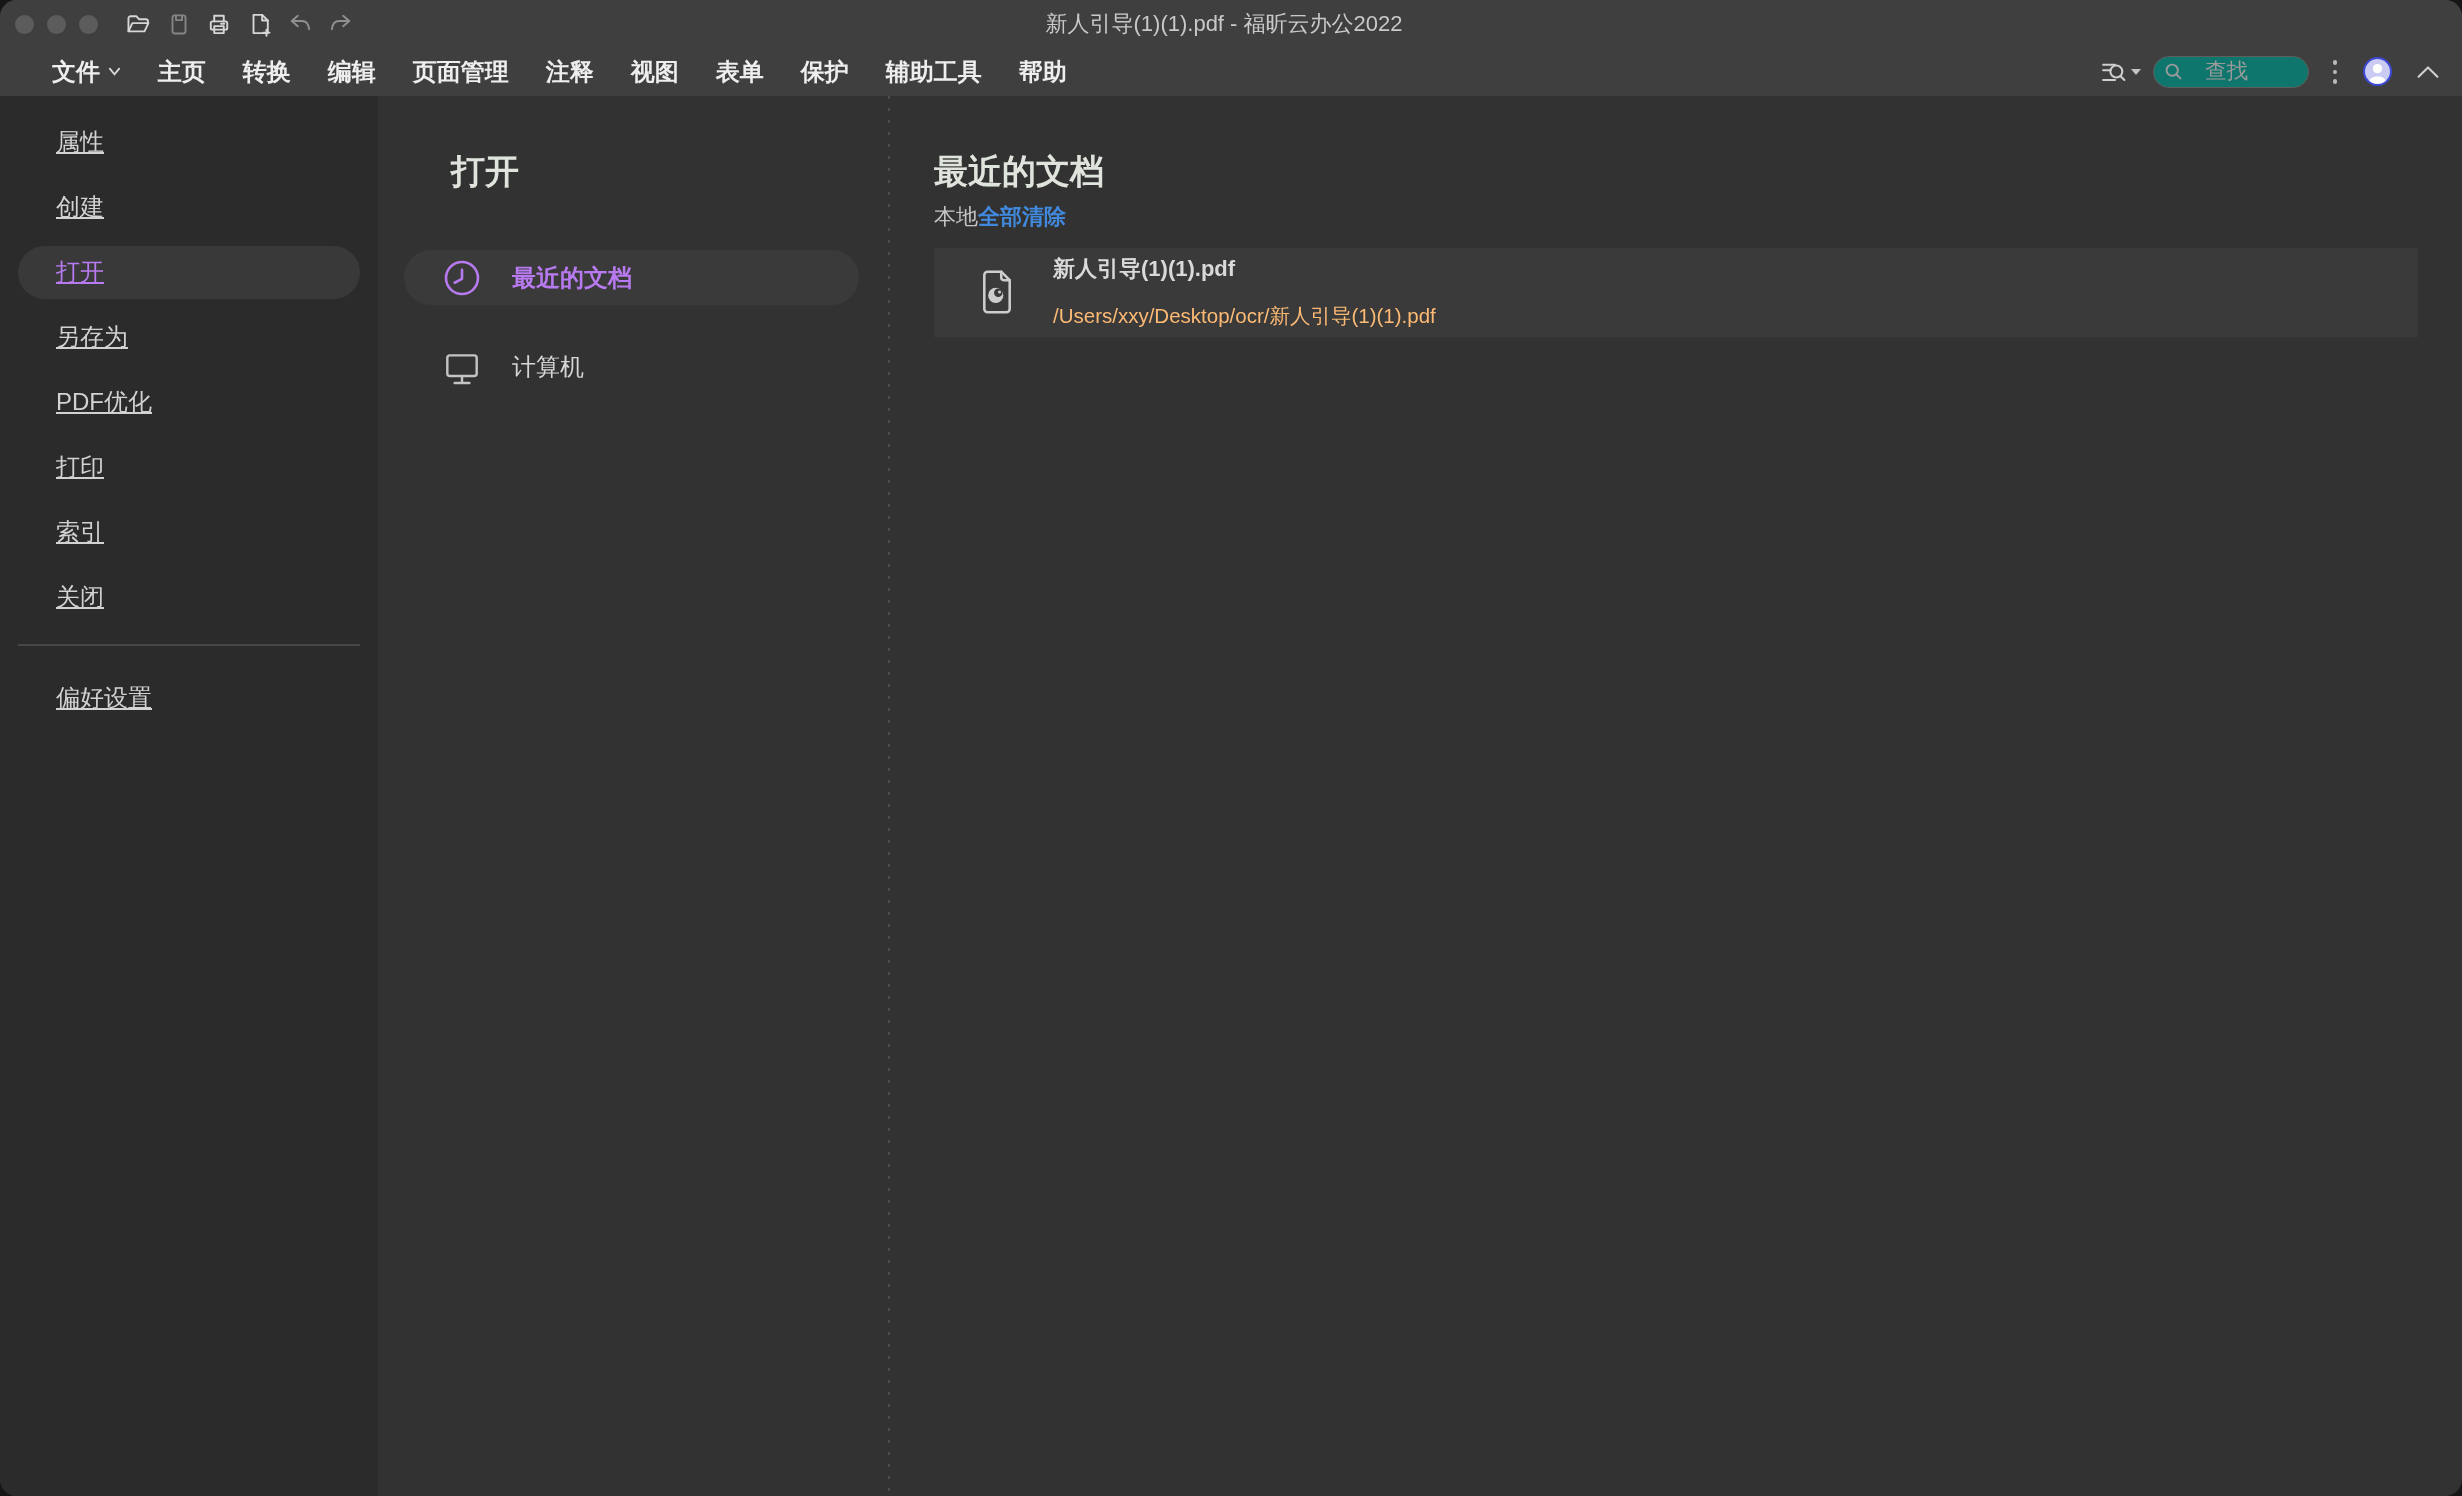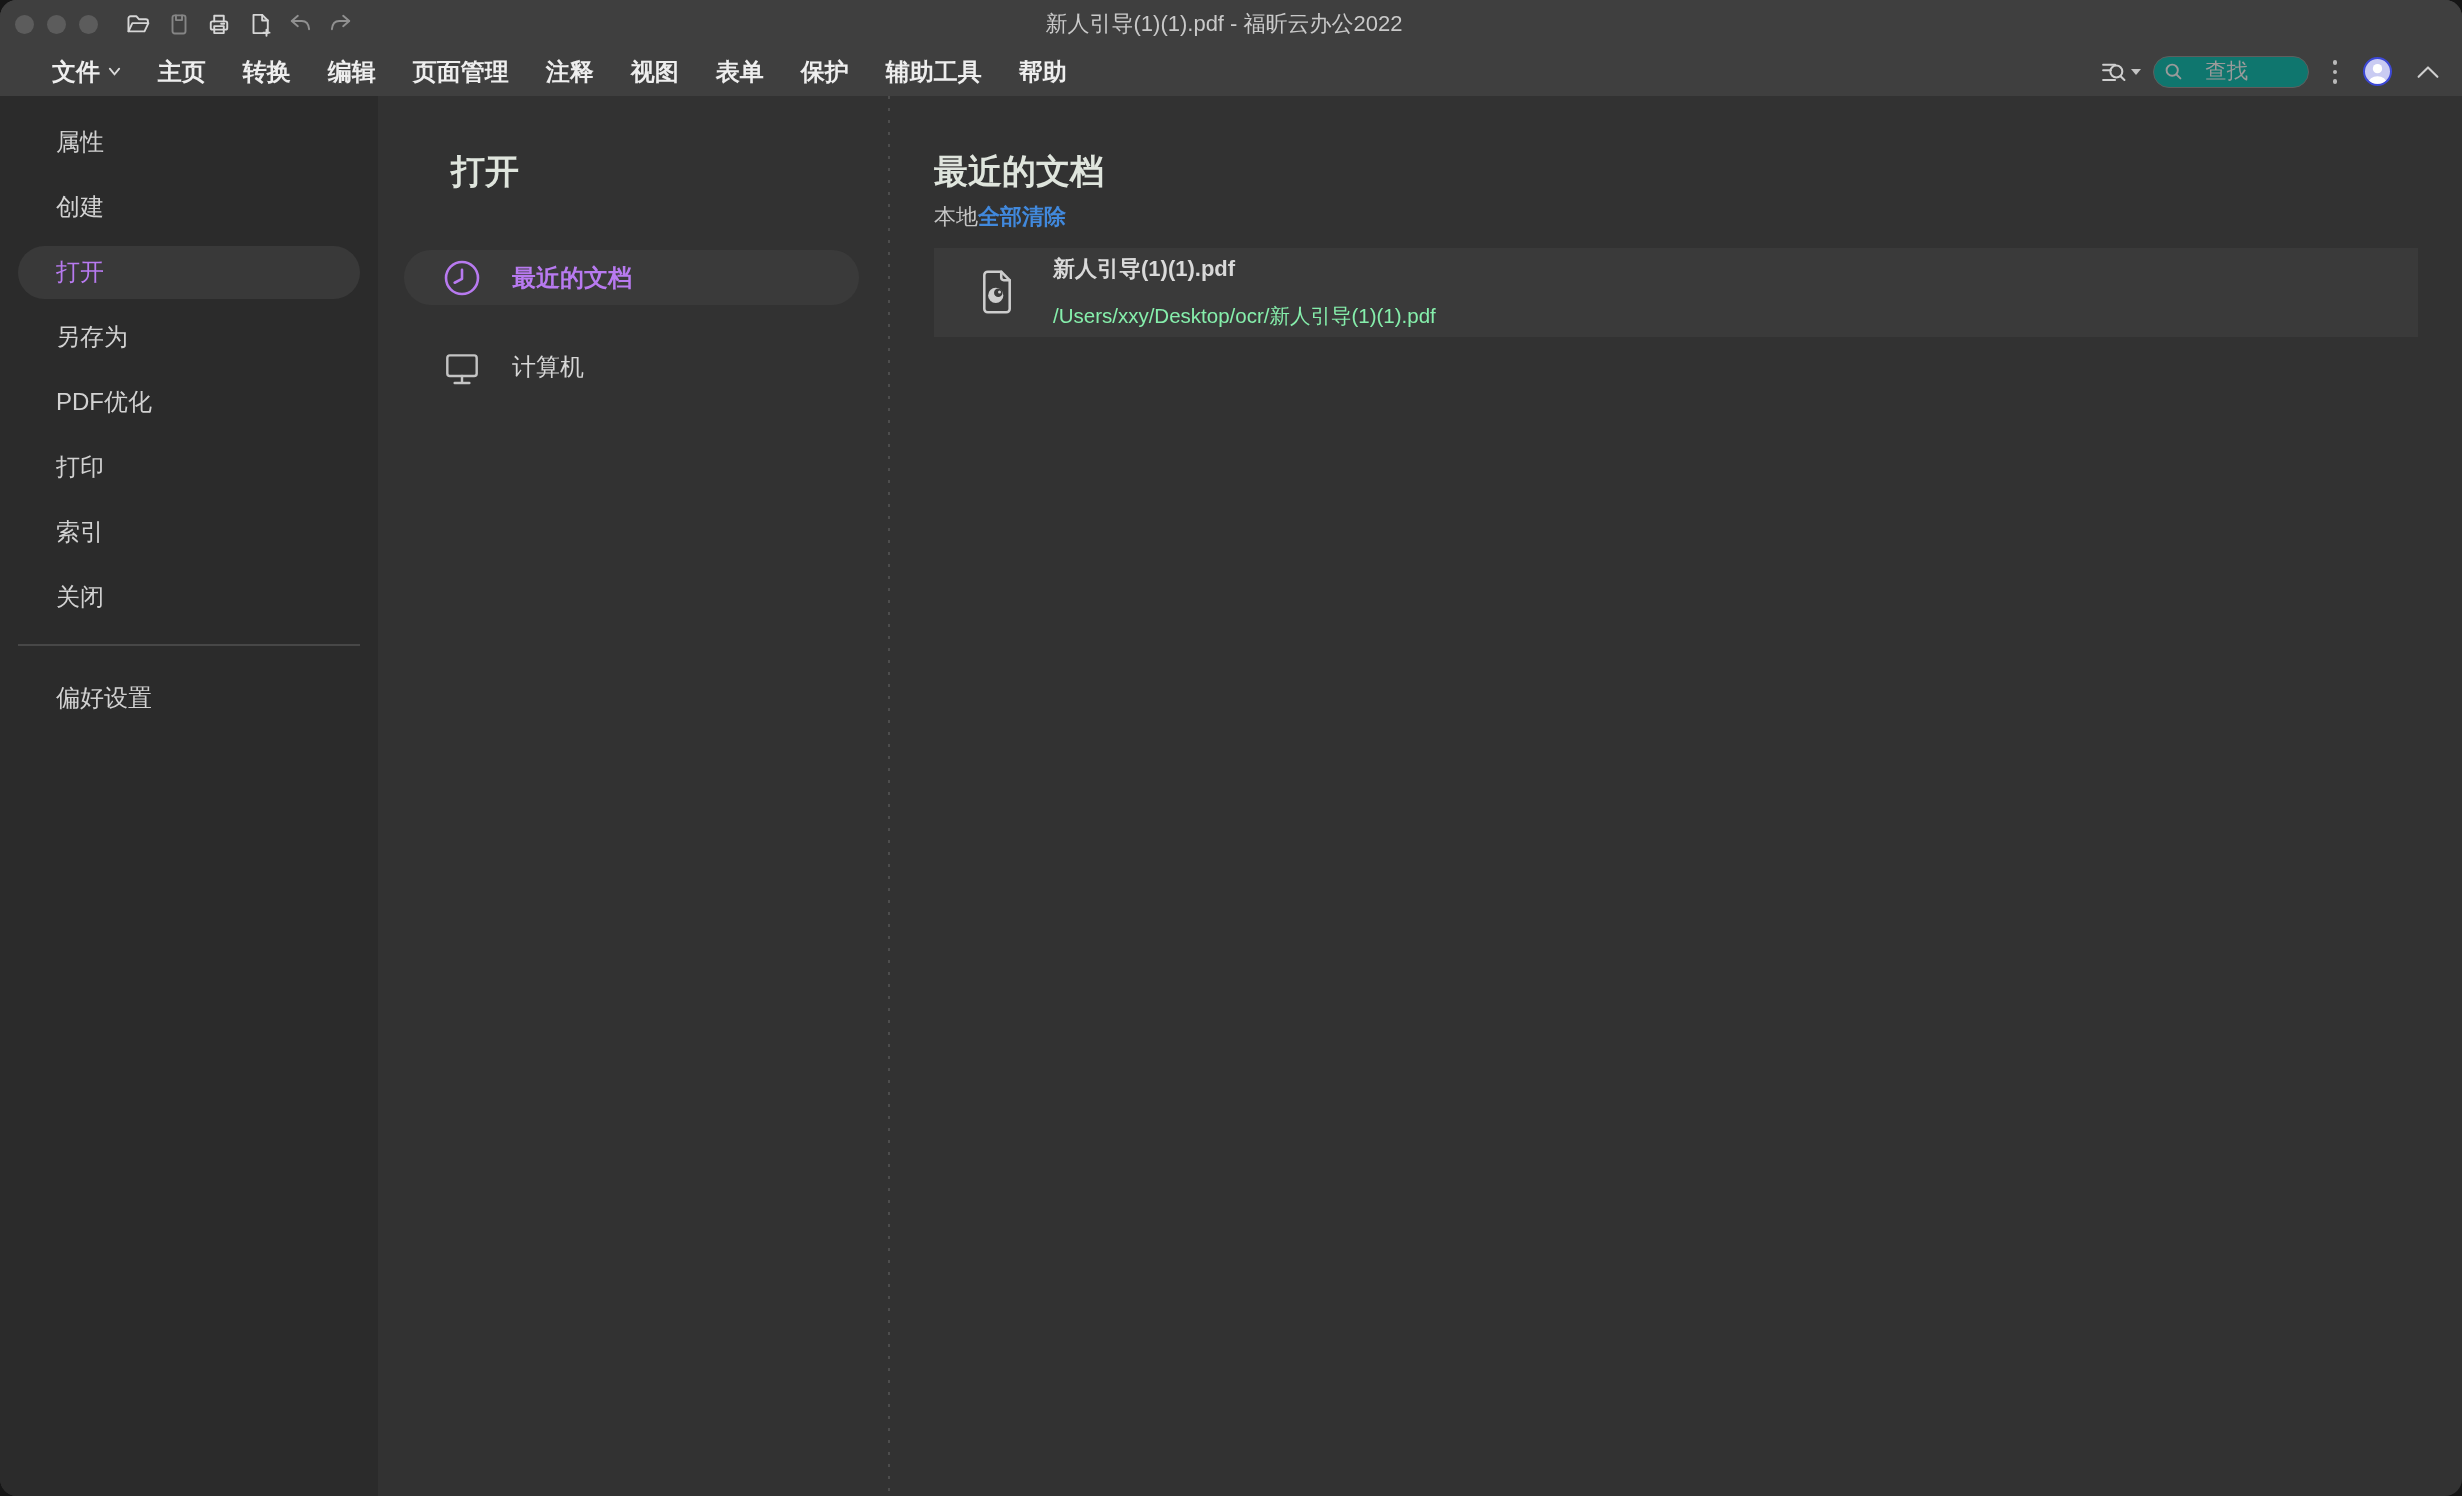"属性" .side-item { text-decoration: none -> underline }
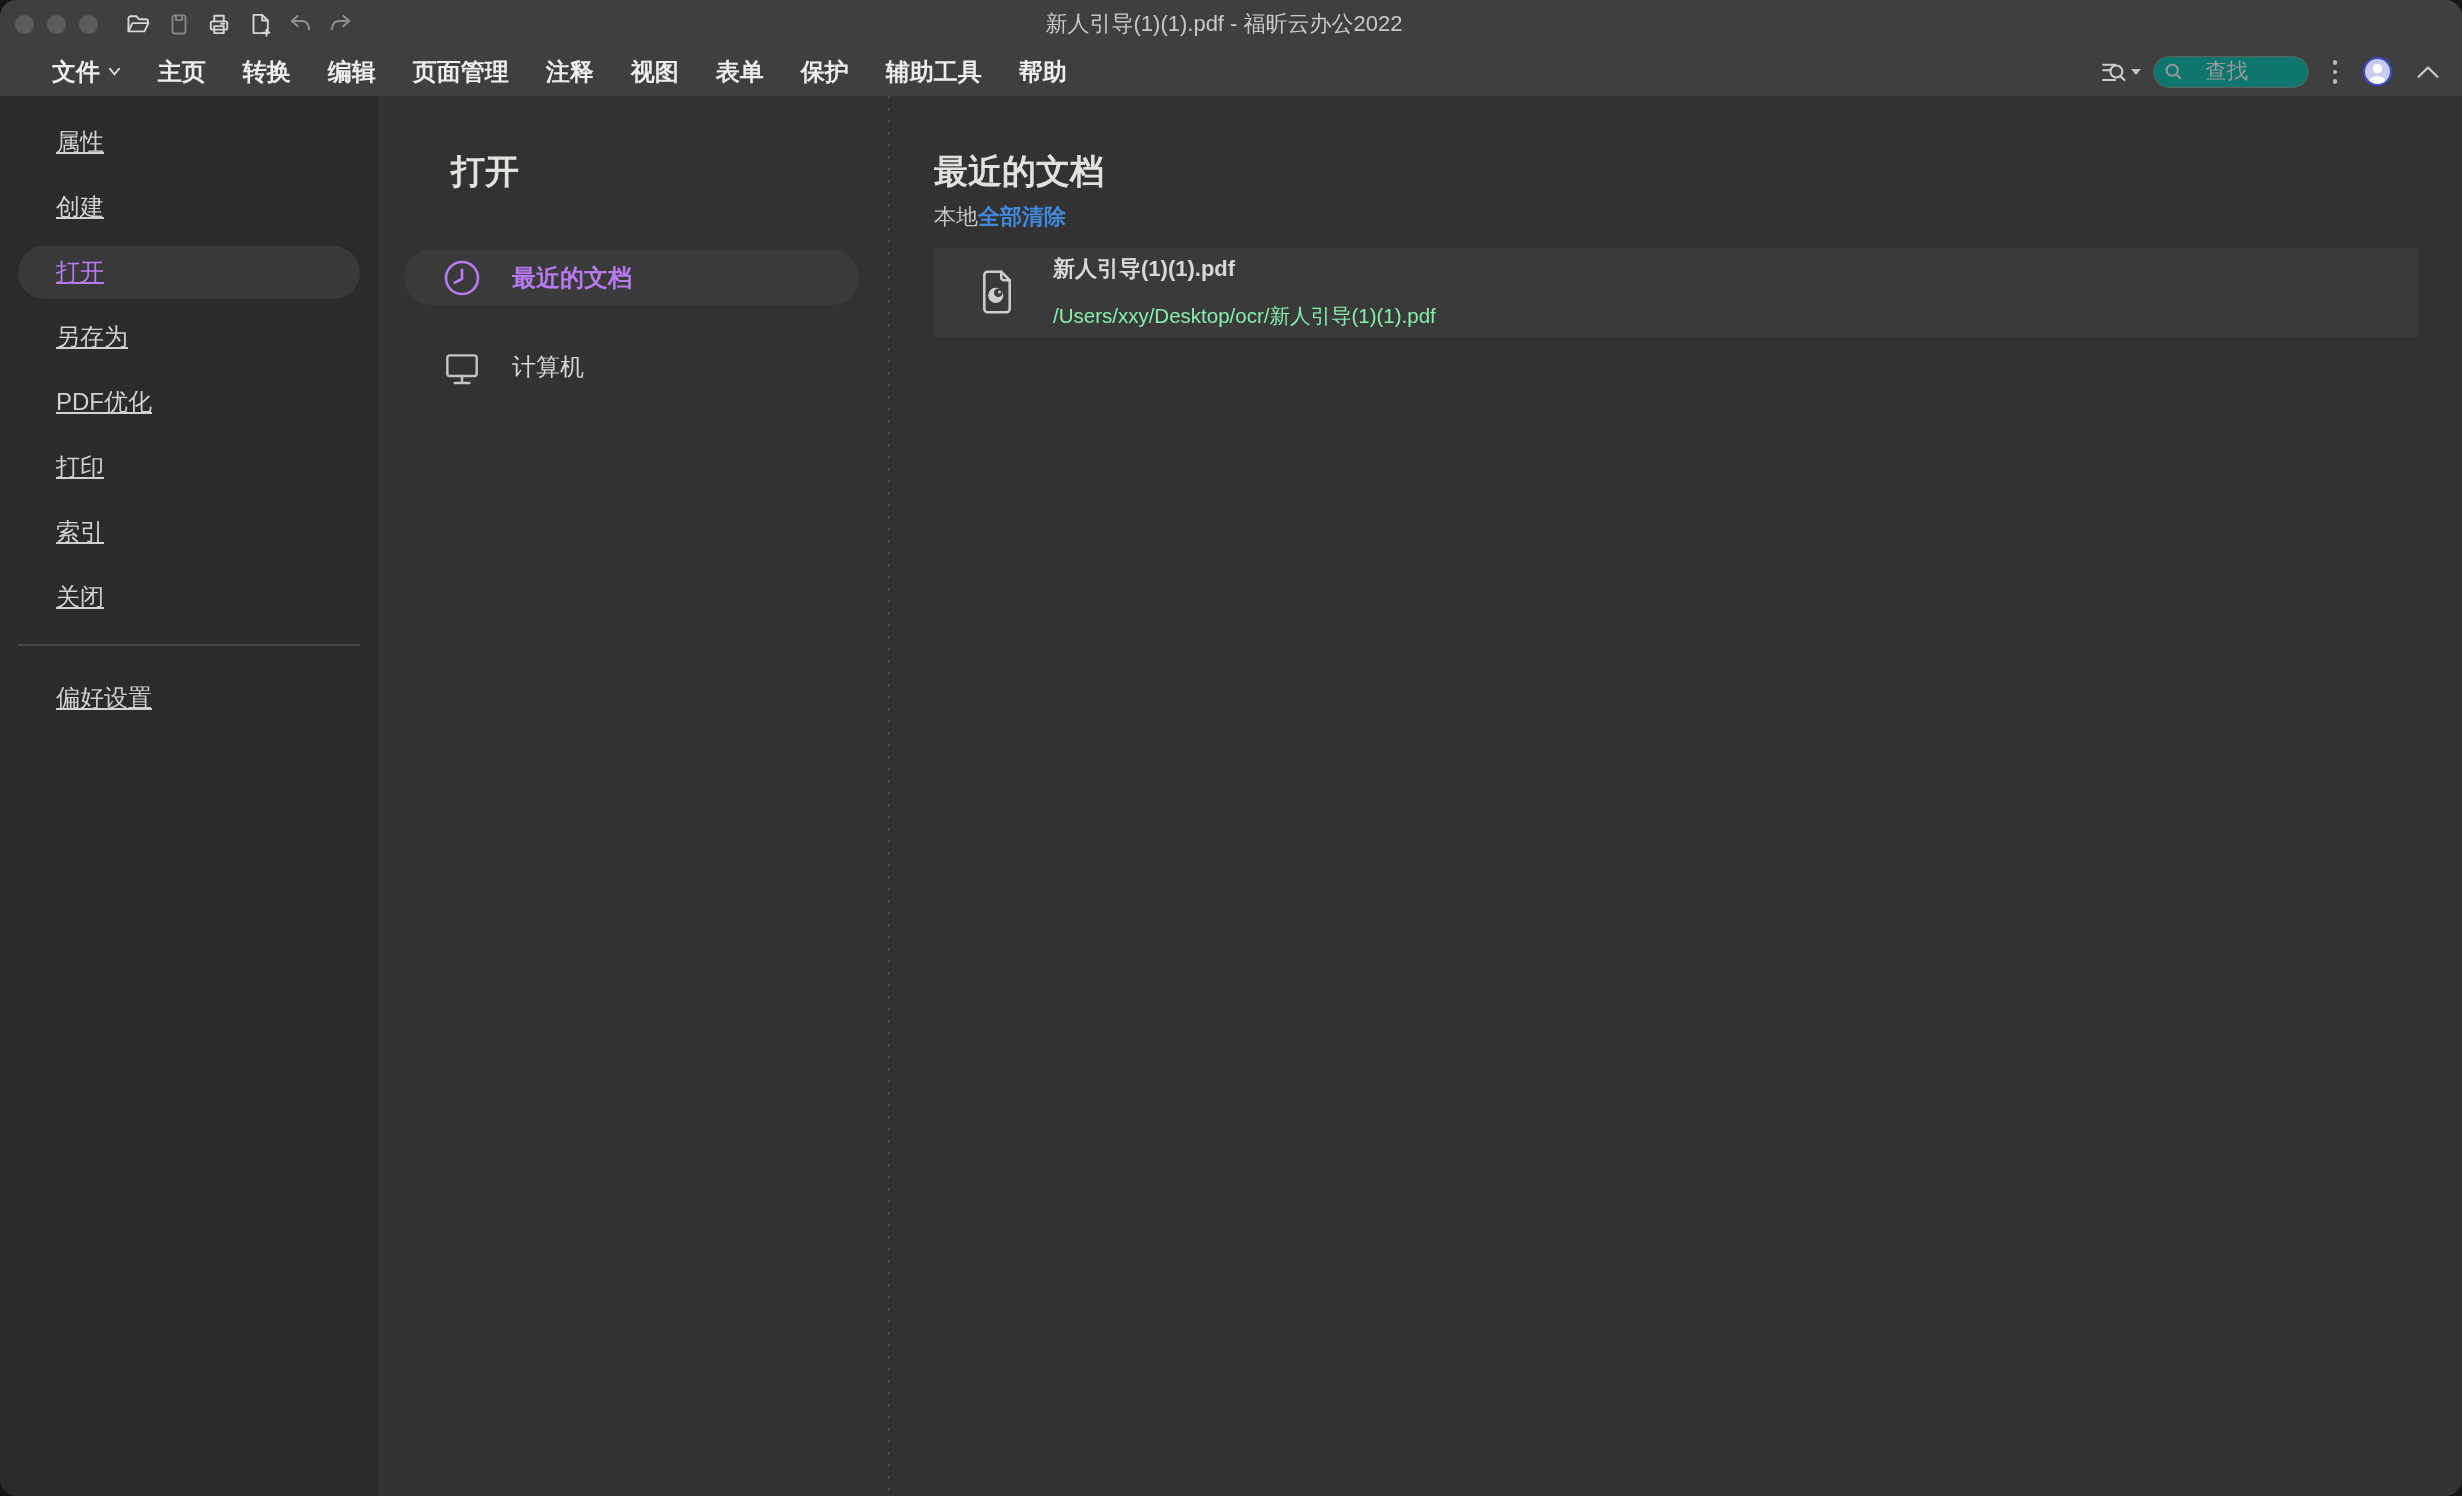"/Users/xxy/Desktop/ocr/新人引导(1)(1).pdf" .file-path { color: #86efac -> #fdba74 }
